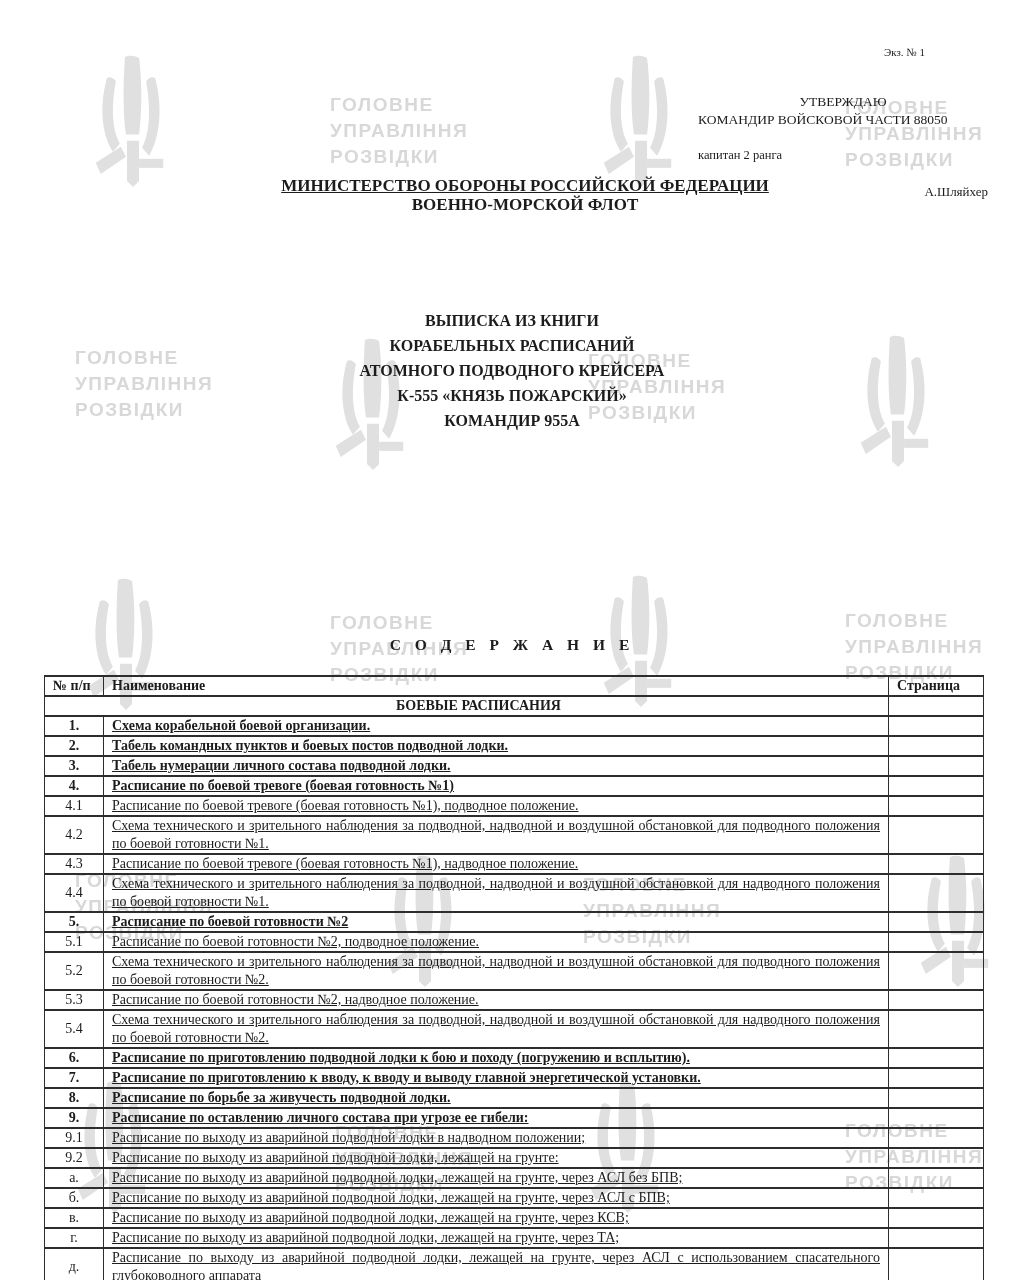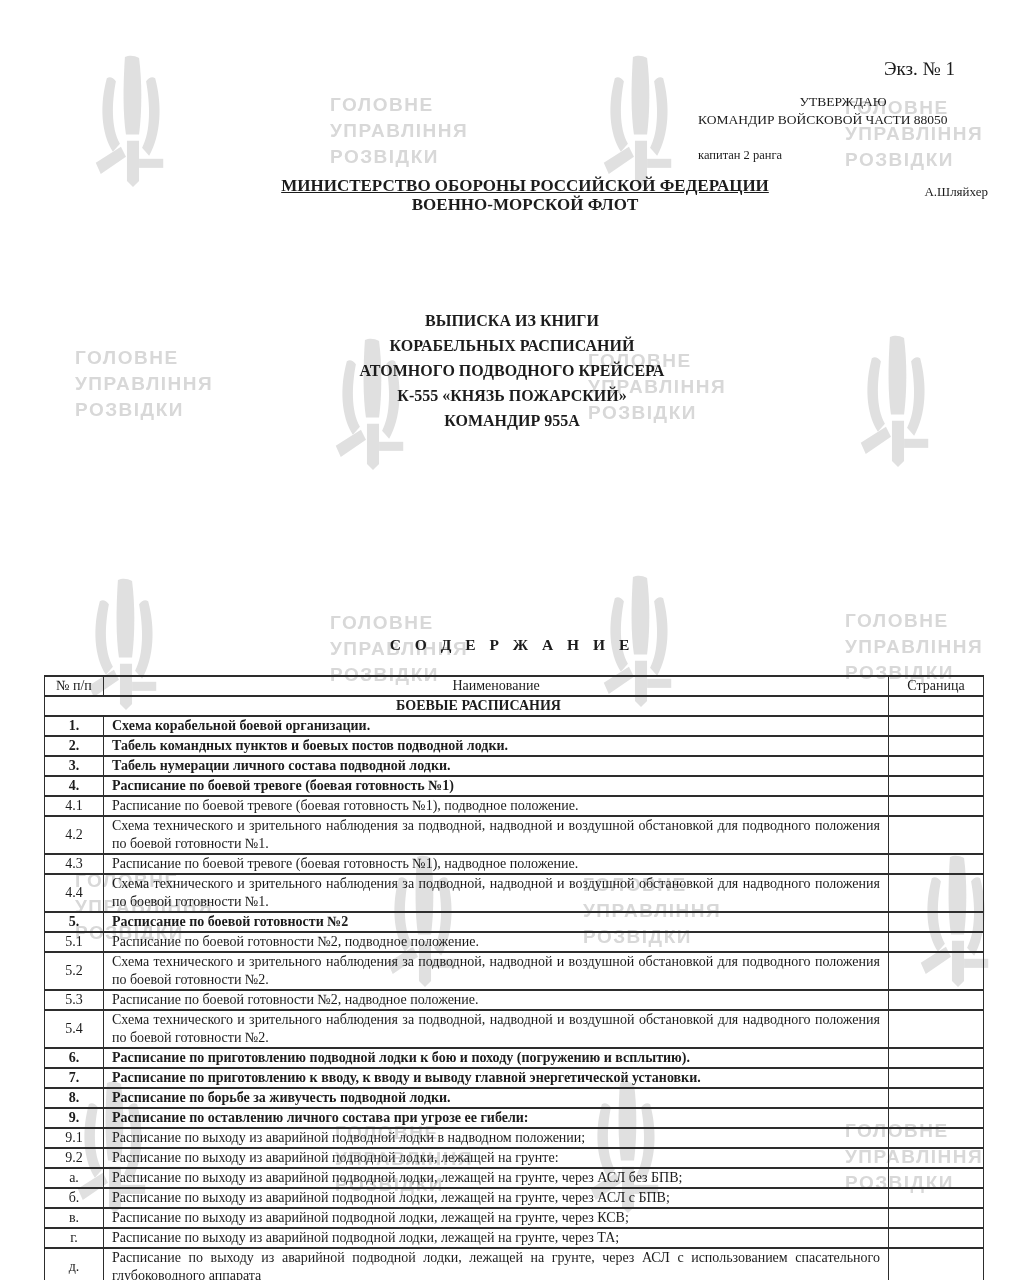"Экз. № 1" .copy-number { font-size: 19px -> 11px; top: 58px -> 46px }
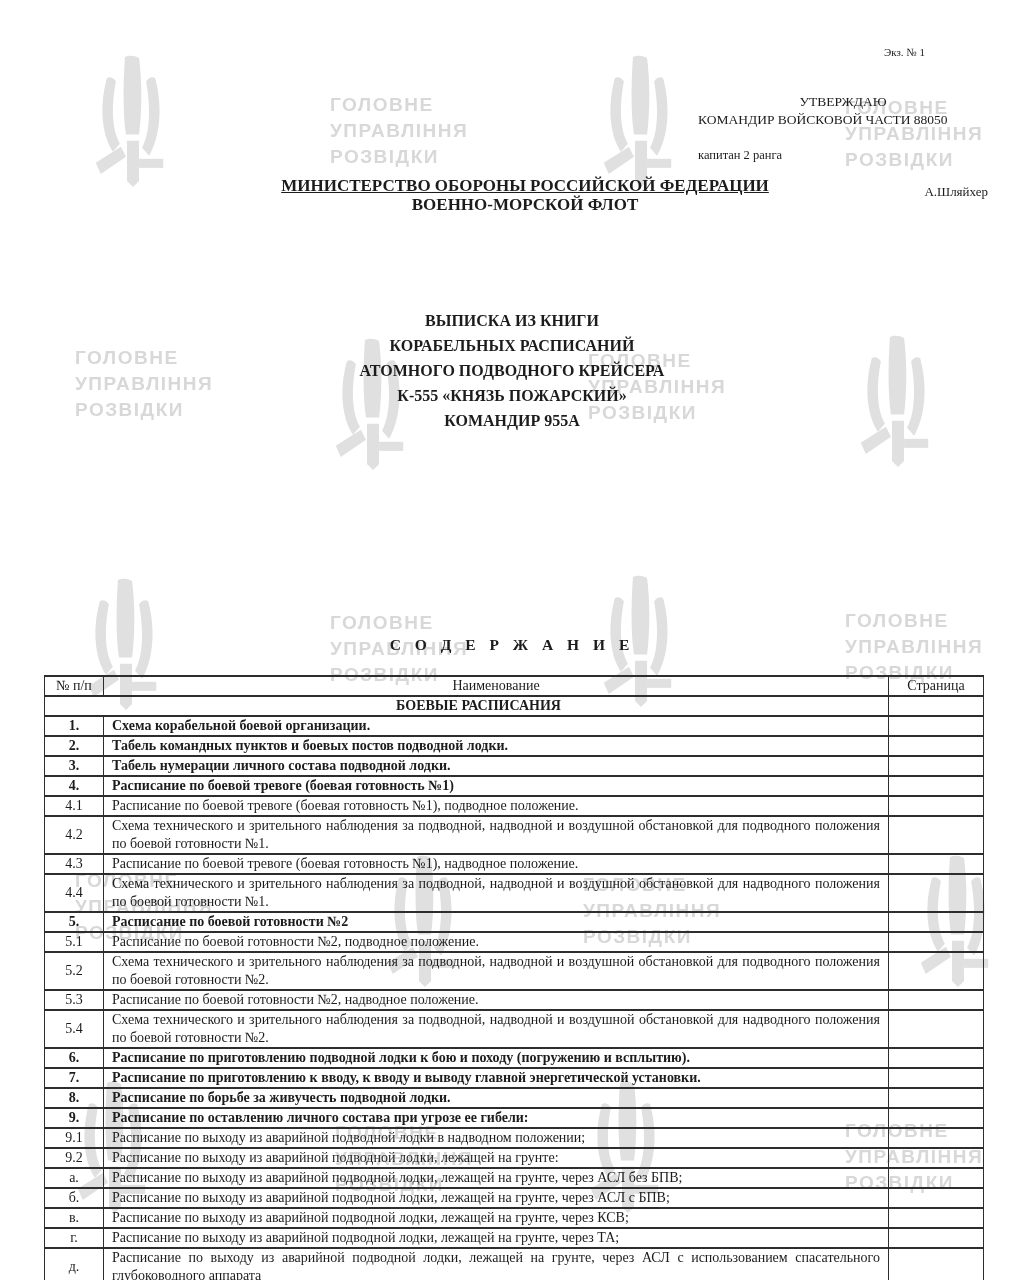"№ п/п" table.toc th { font-weight: normal -> bold; text-align: center -> left }
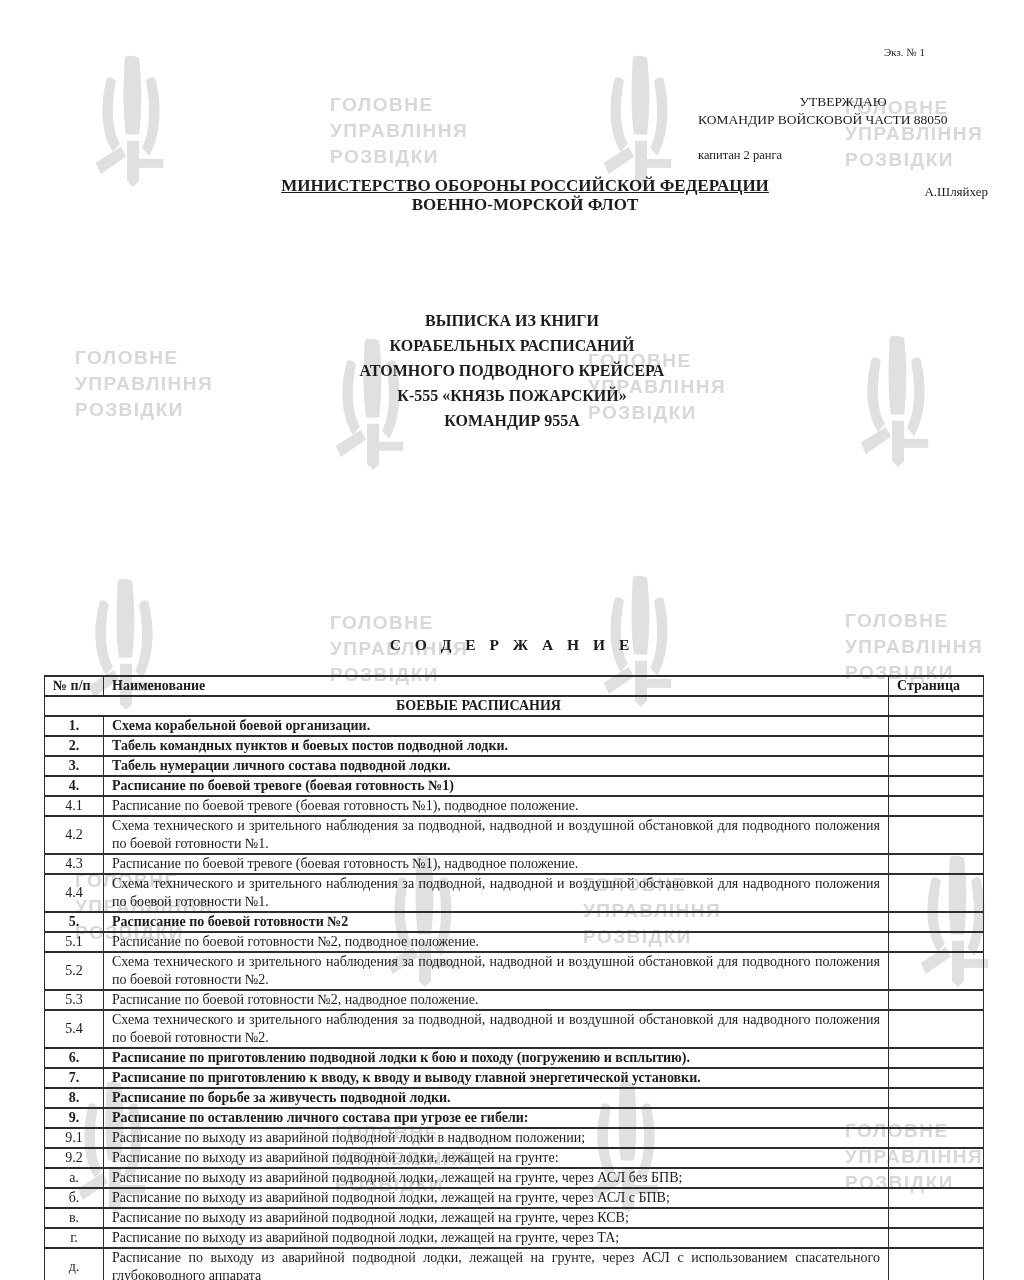"Схема корабельной боевой организации." td.c-name { text-decoration: none -> underline }
